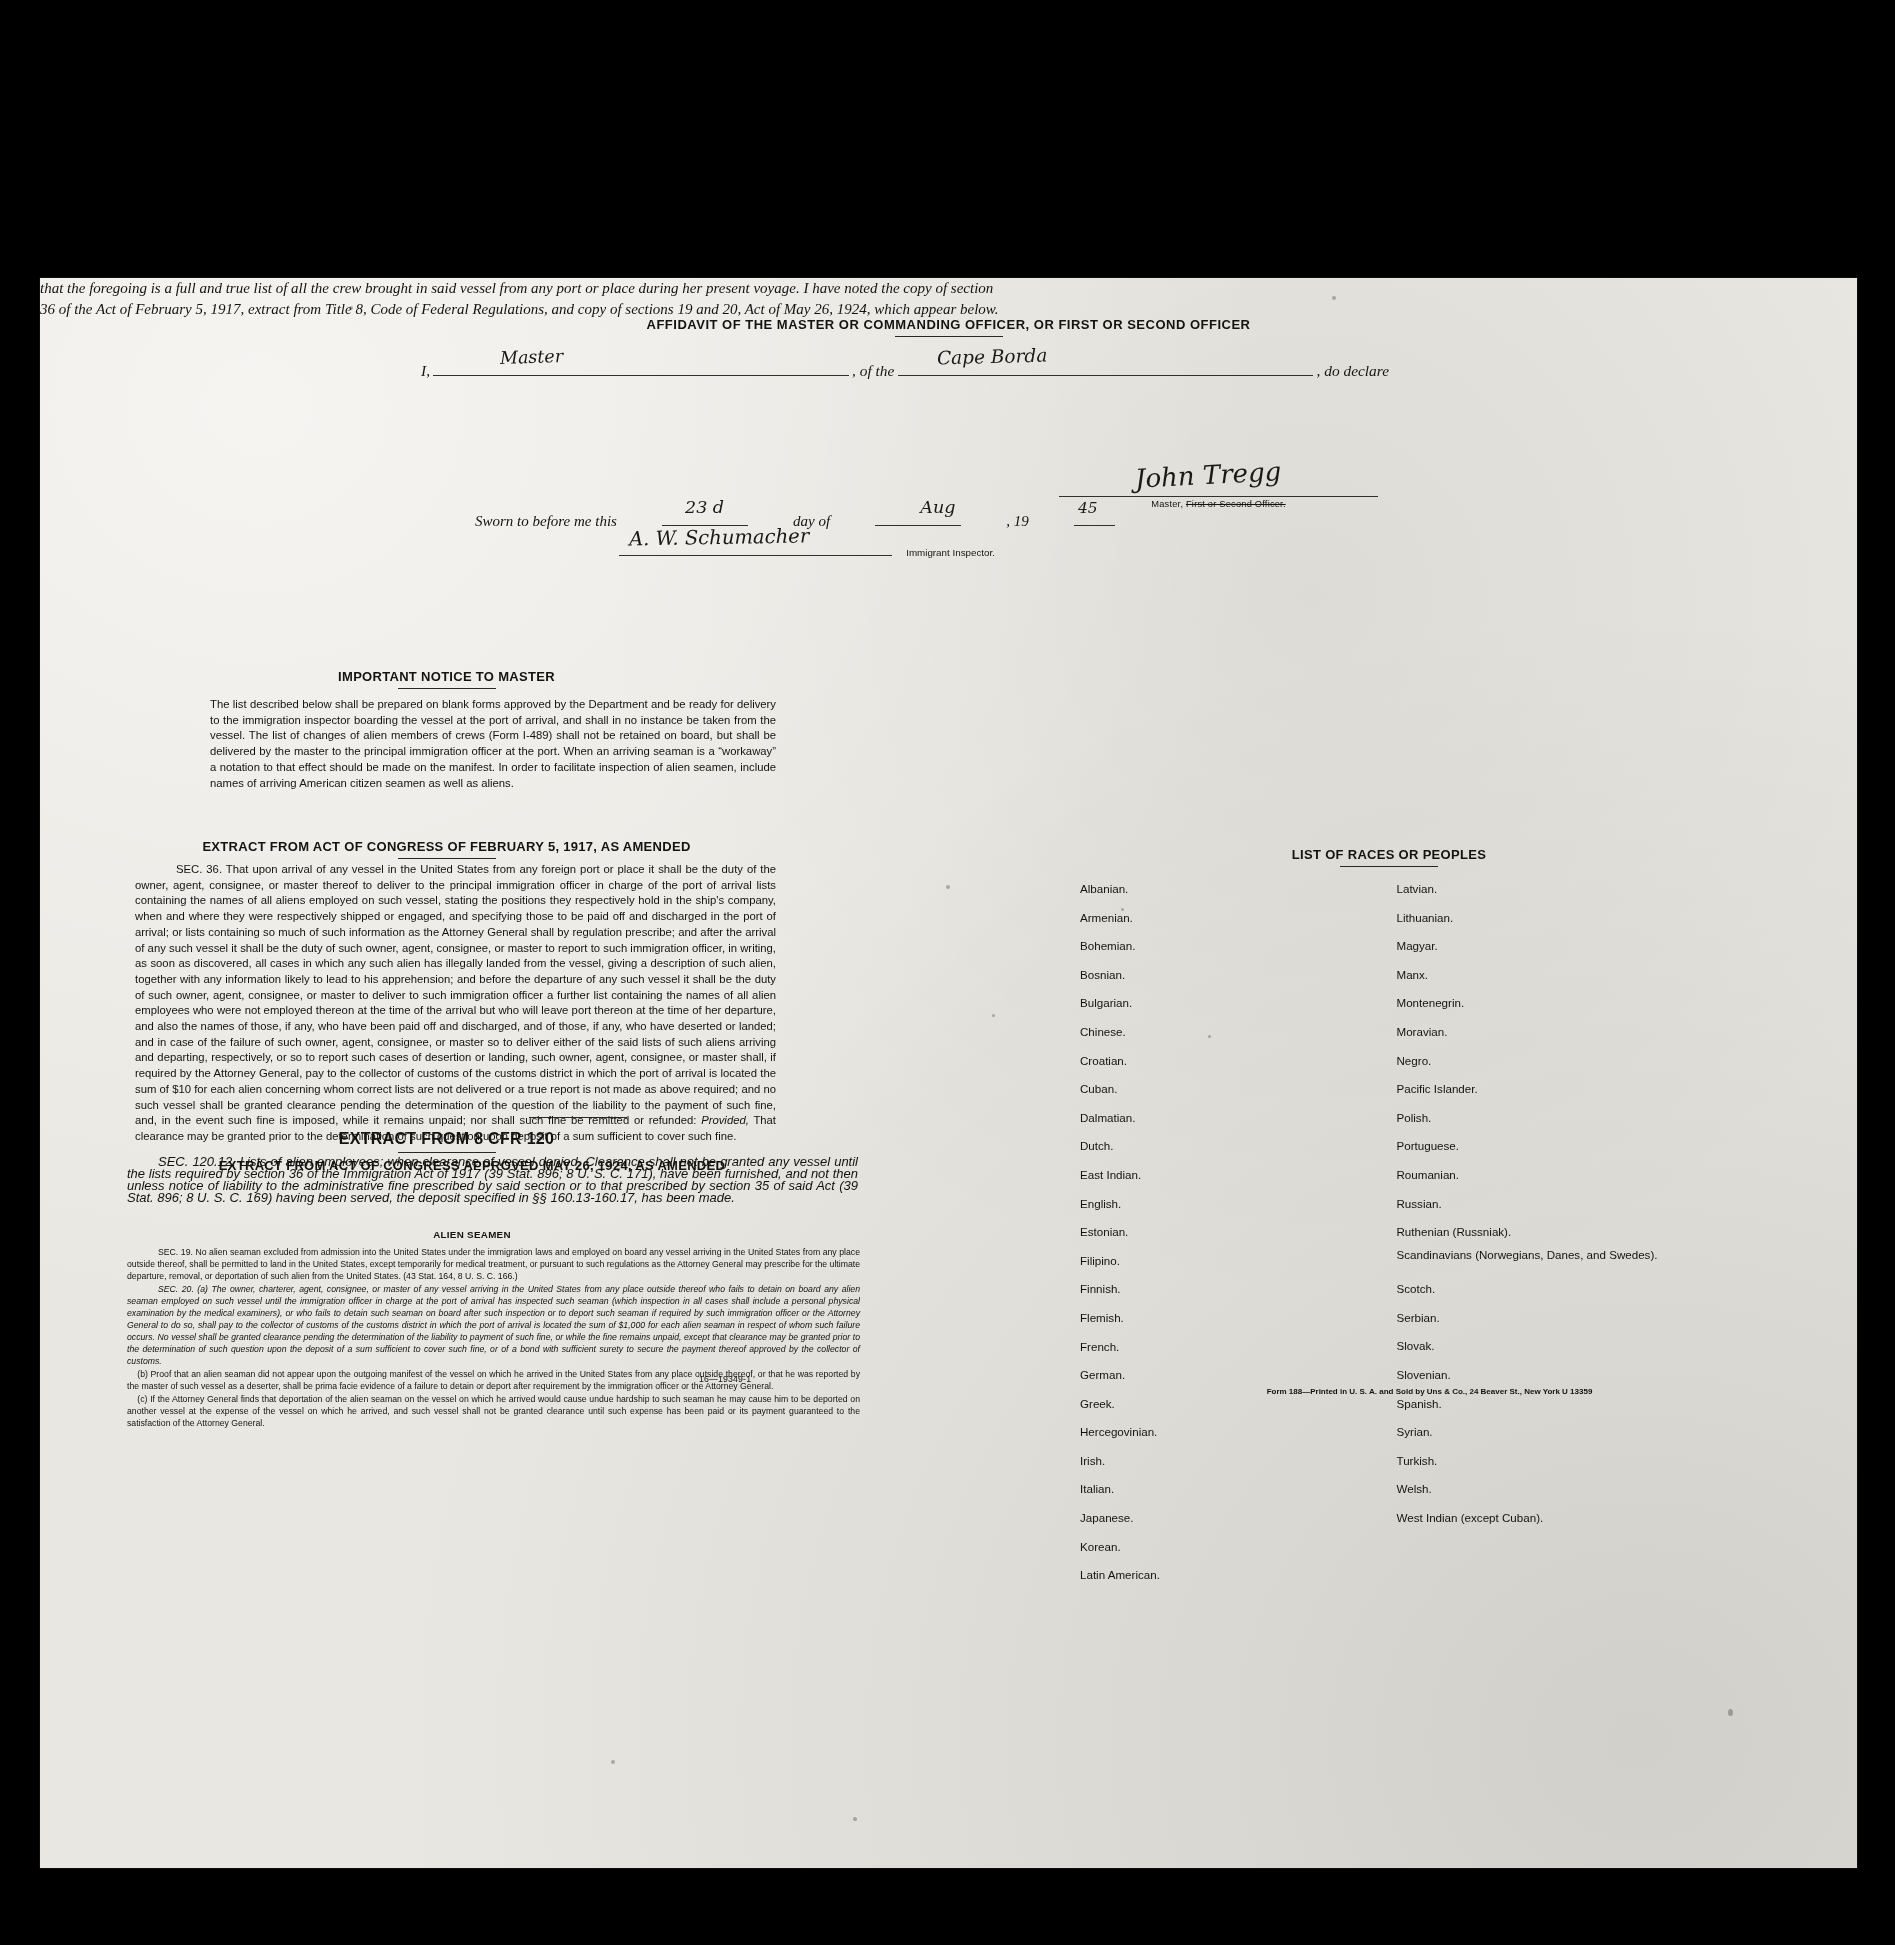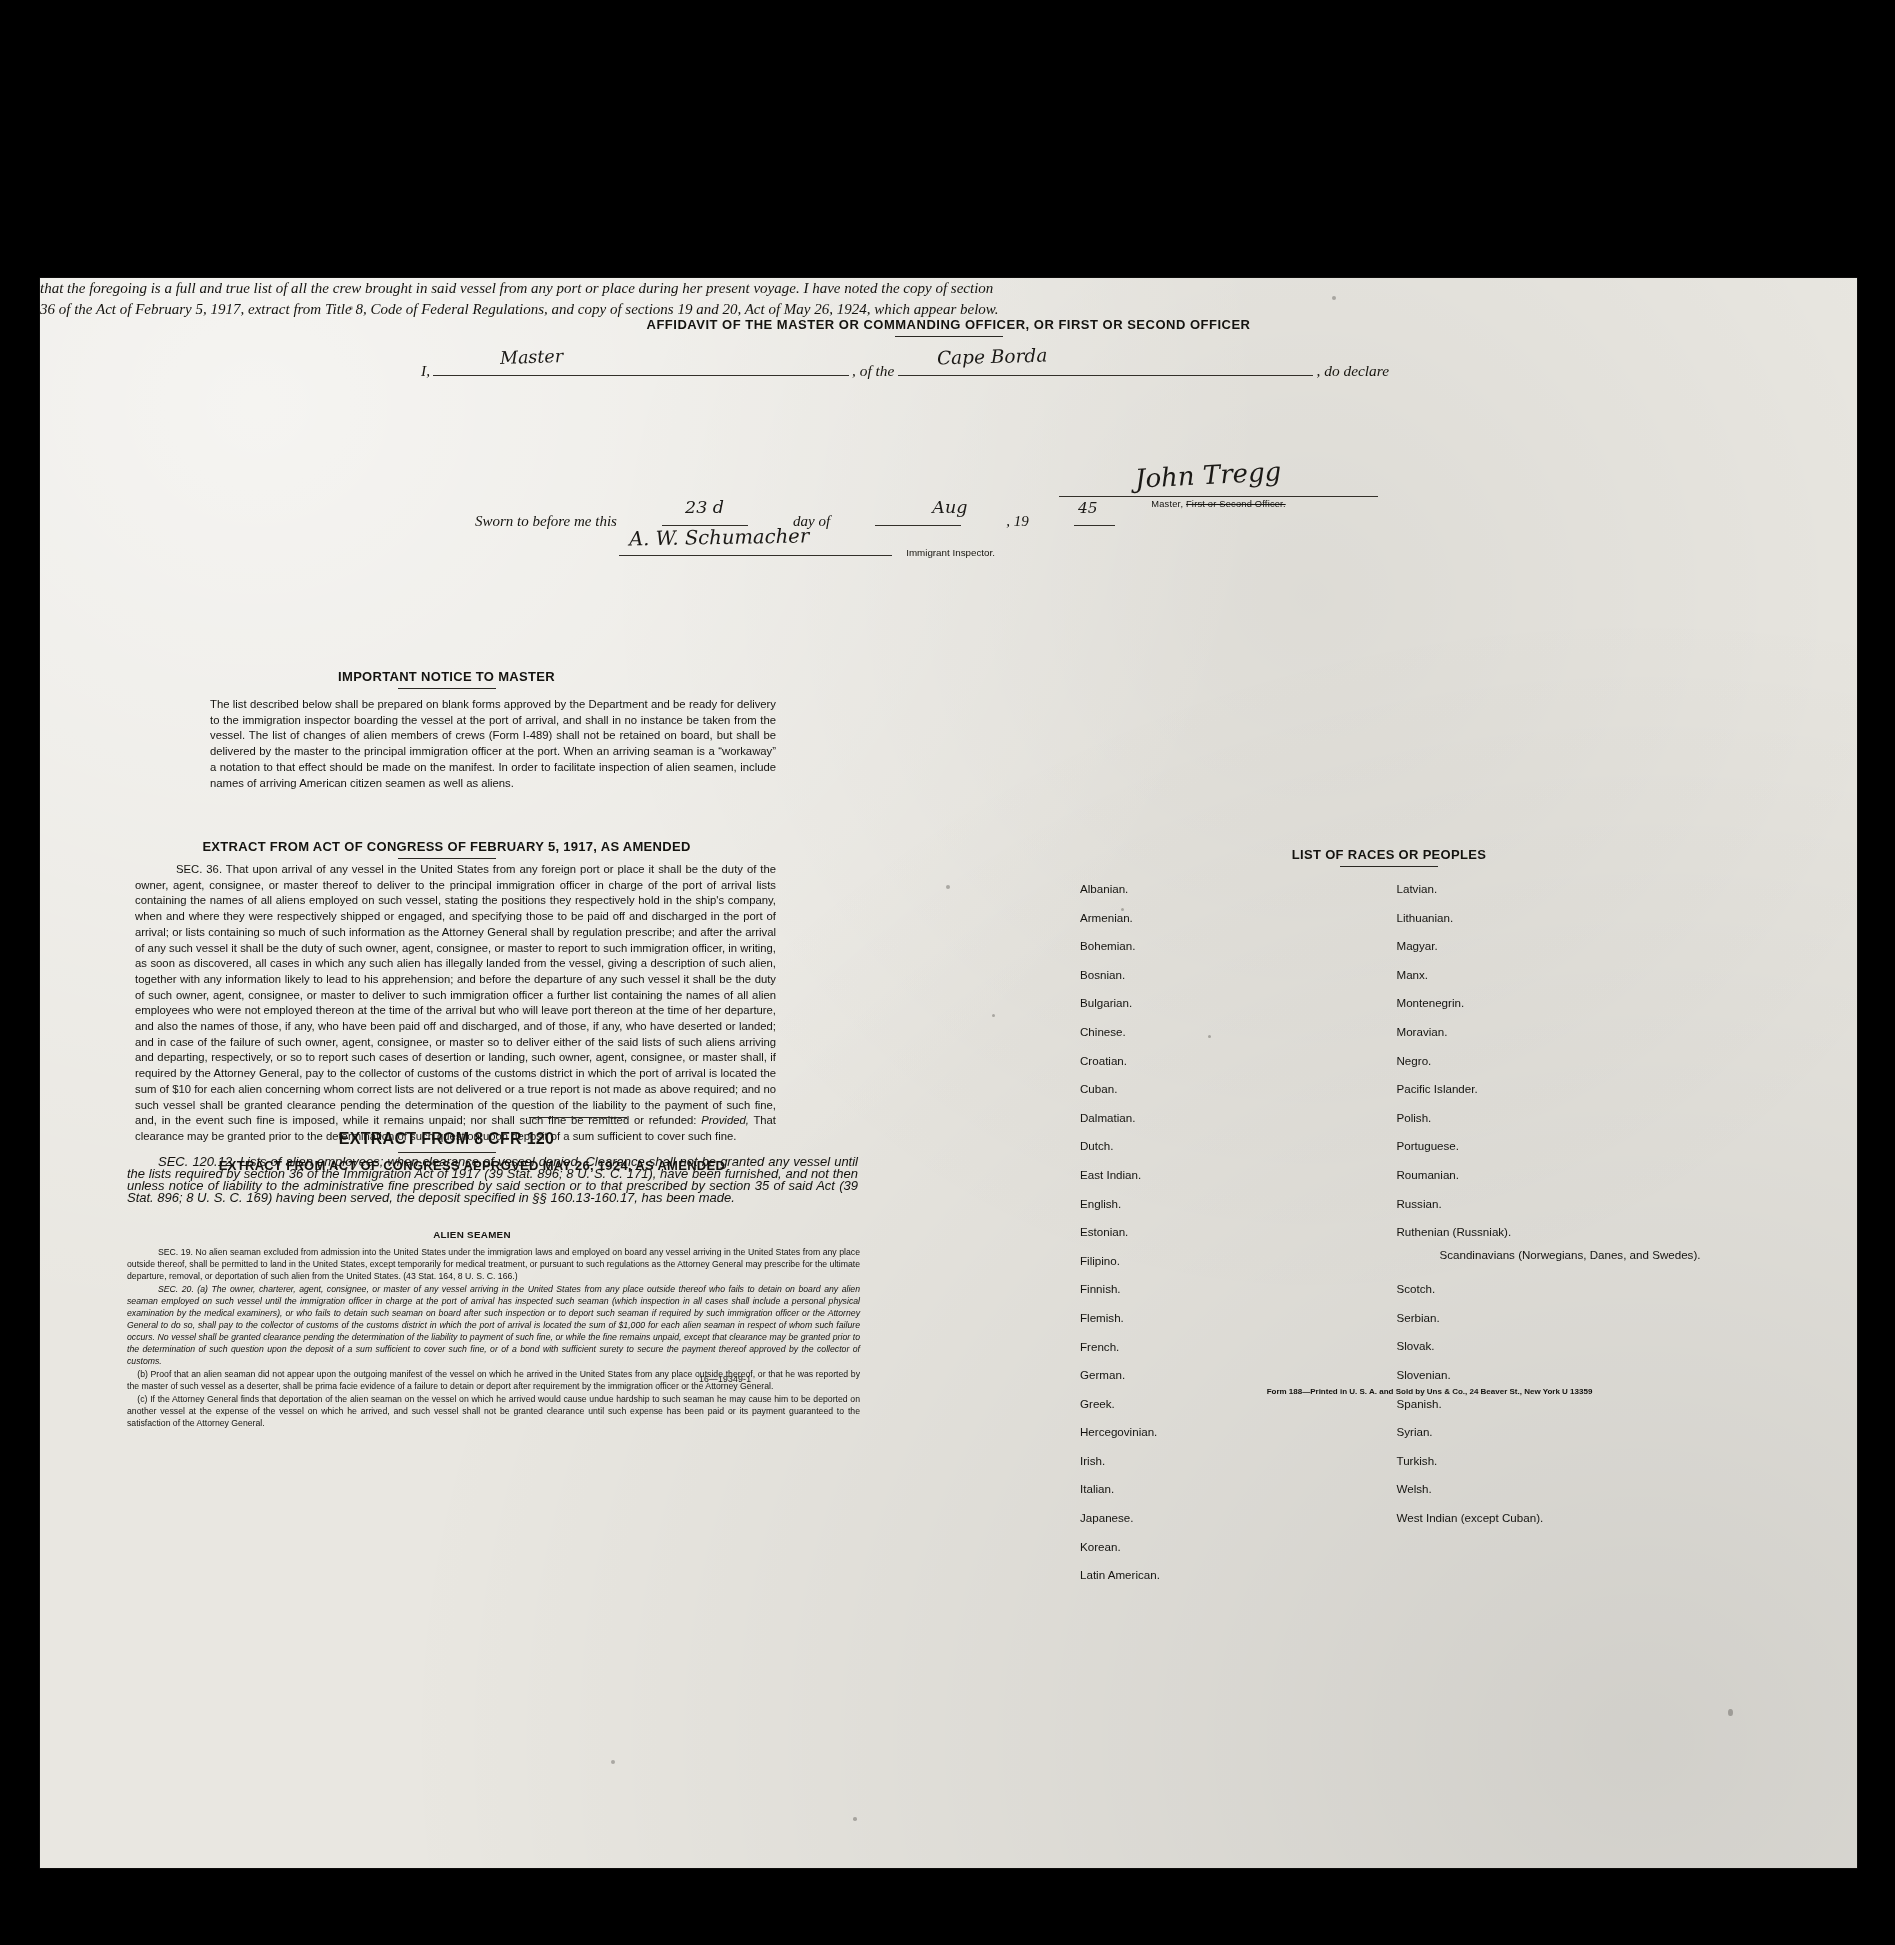"Aug" span.script { left: 57px -> 45px }
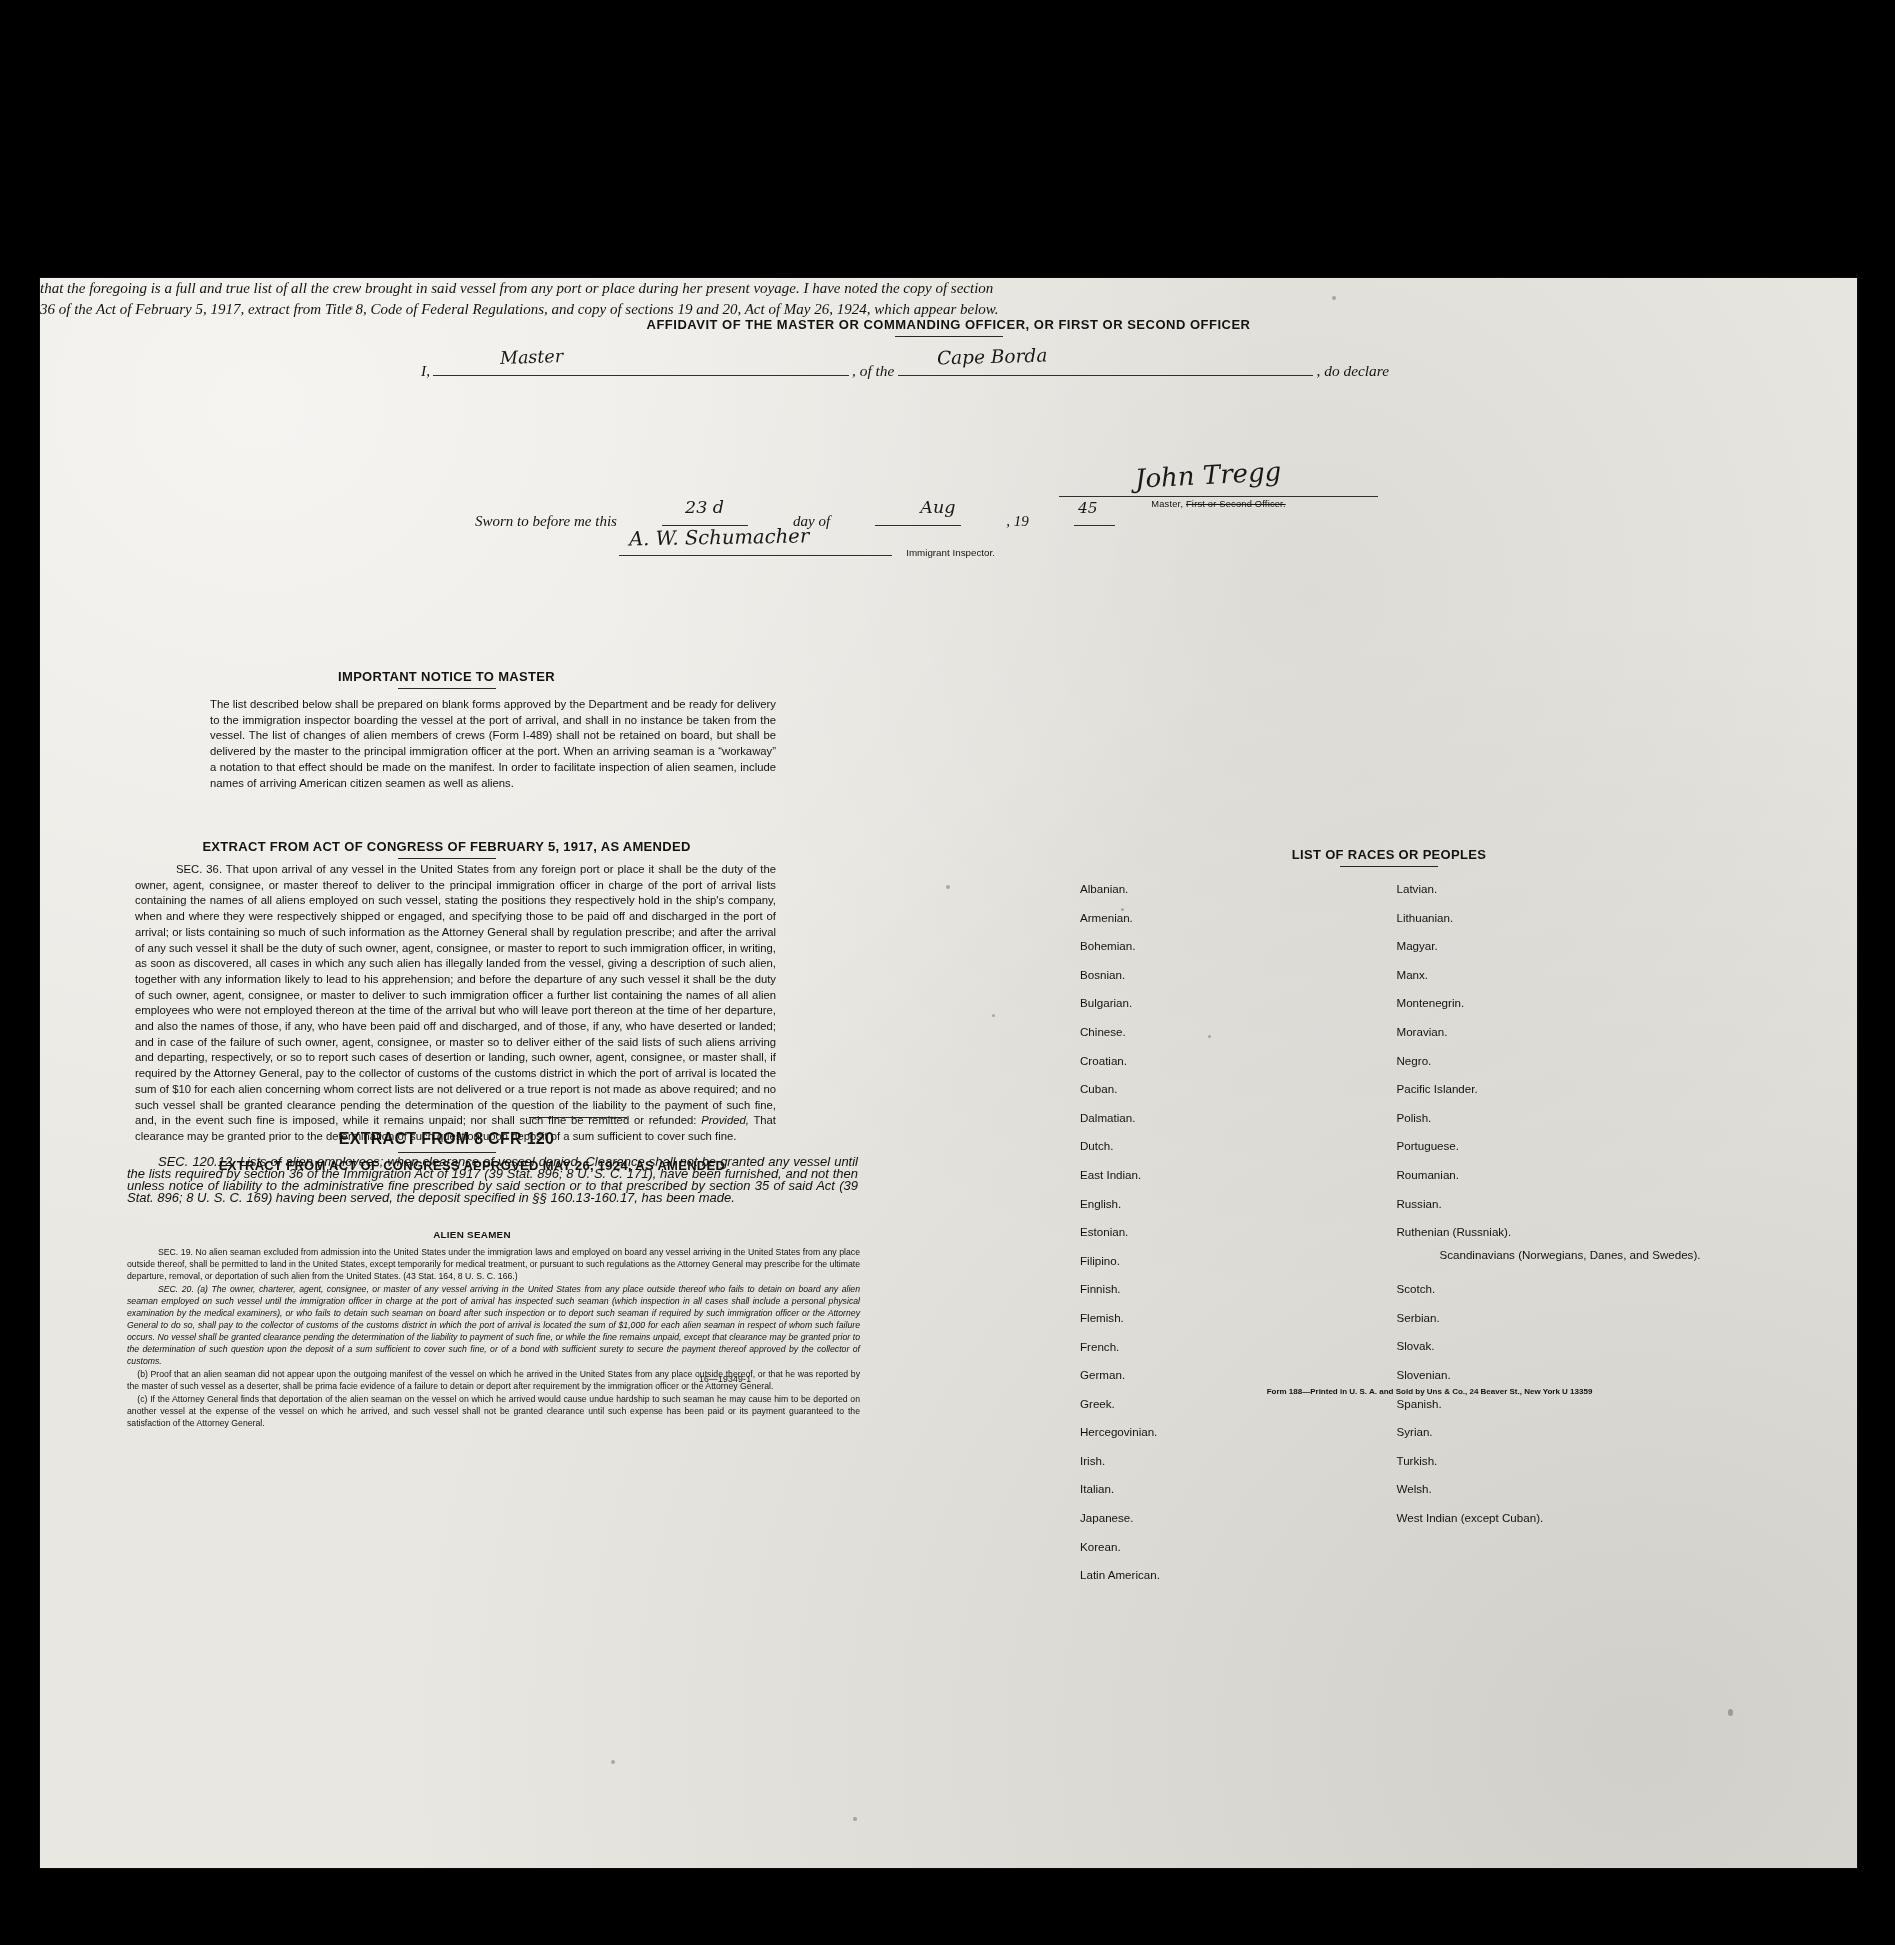"Scandinavians (Norwegians, Danes, and" .race-two-line { margin-left: 43px -> none }
